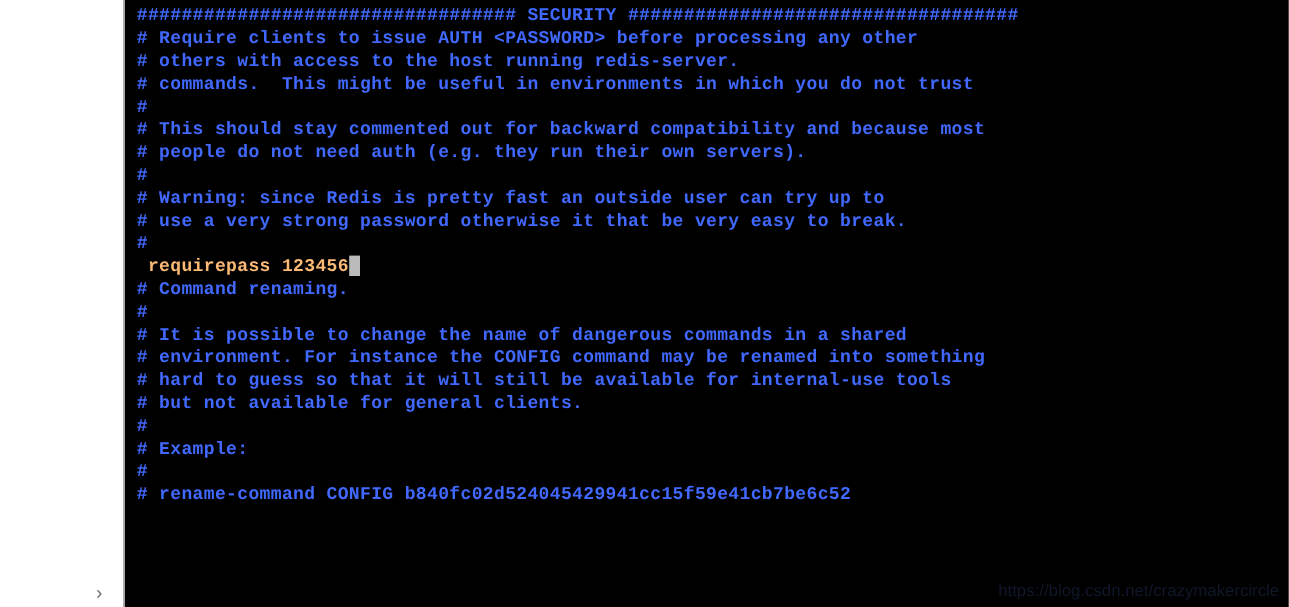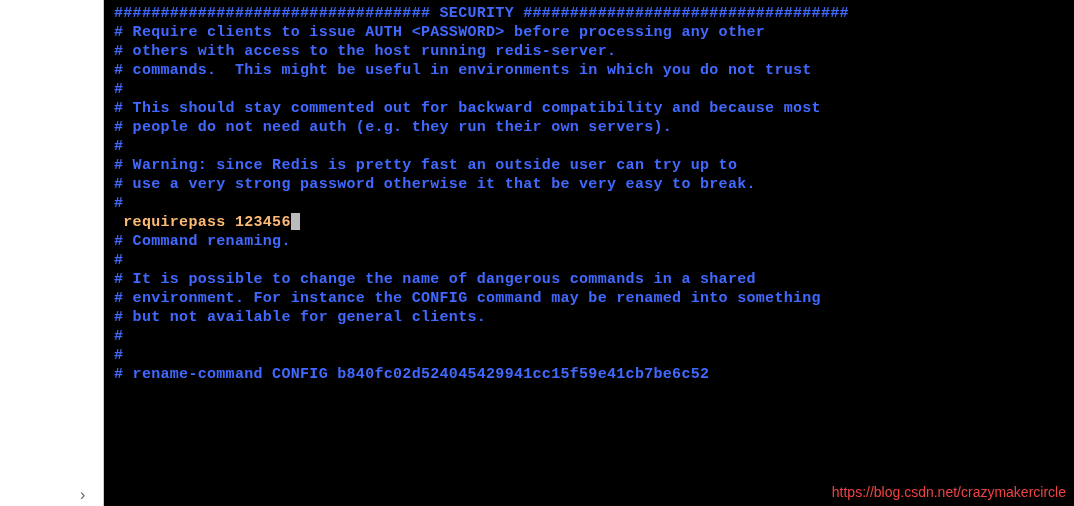"# hard to guess so" div.line { html: none -> <div># hard to guess so that it will still be available for internal-use tools</div> }
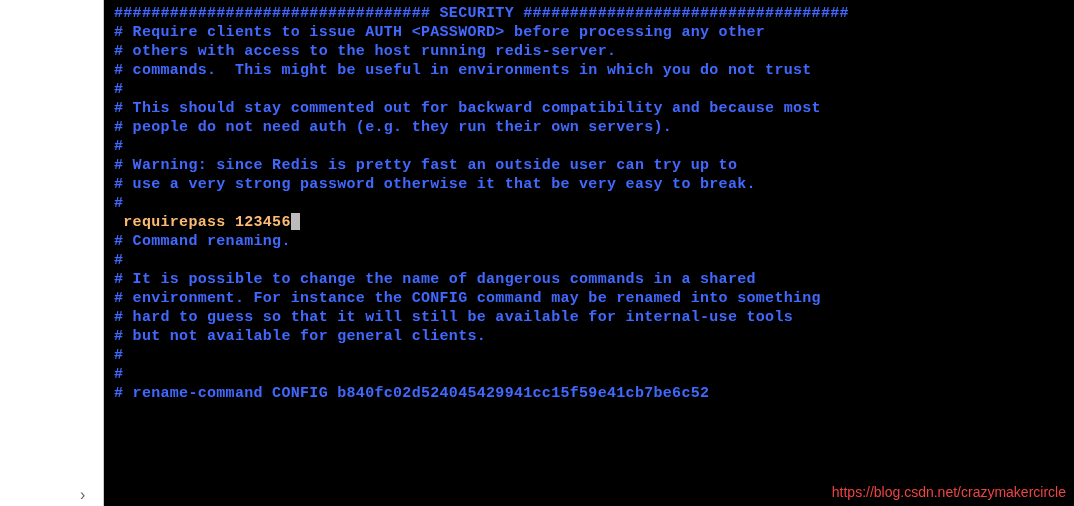"# Example:" div.line { html: none -> <div># Example:</div> }
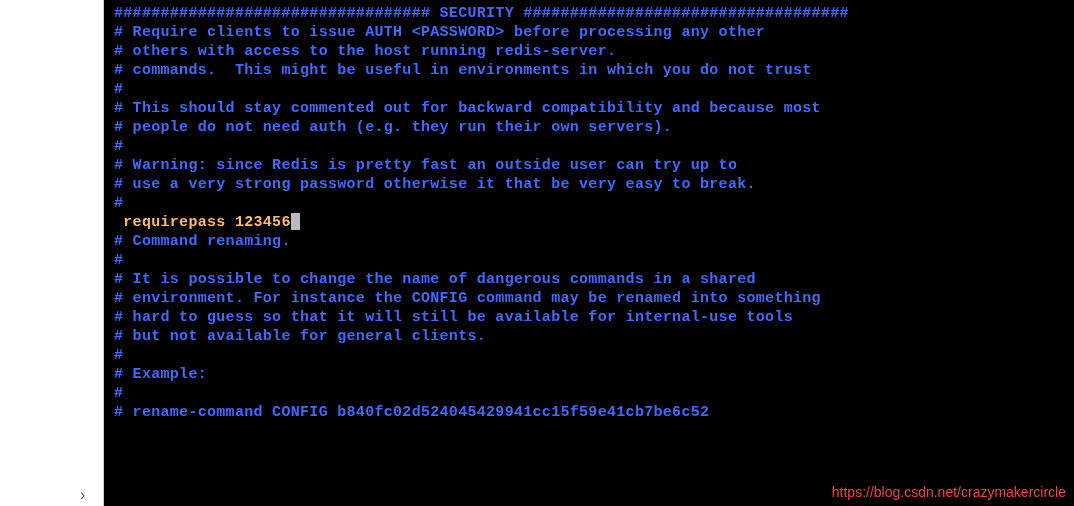"https://blog.csdn.net/crazymakercircle" .watermark { color: #ef4444 -> #0f172a }
